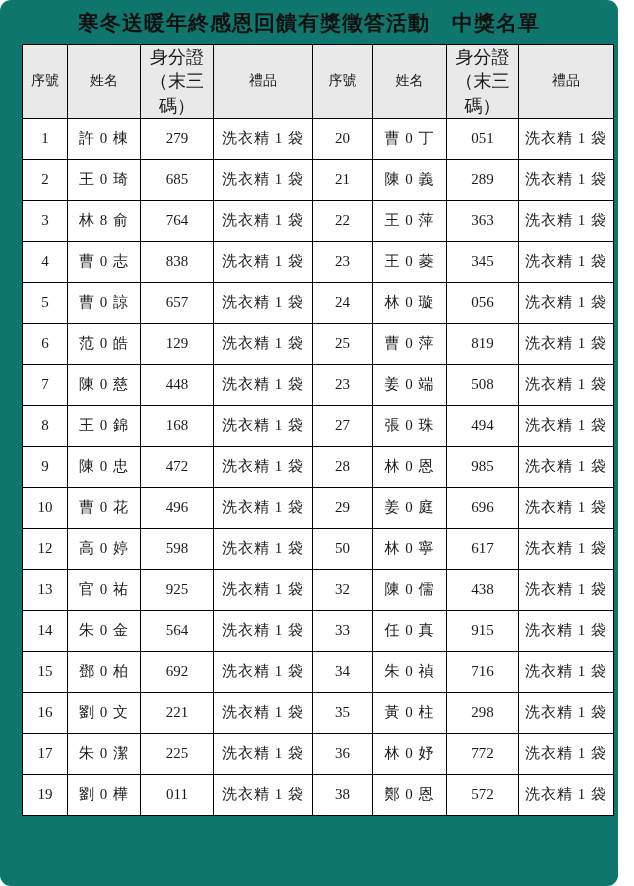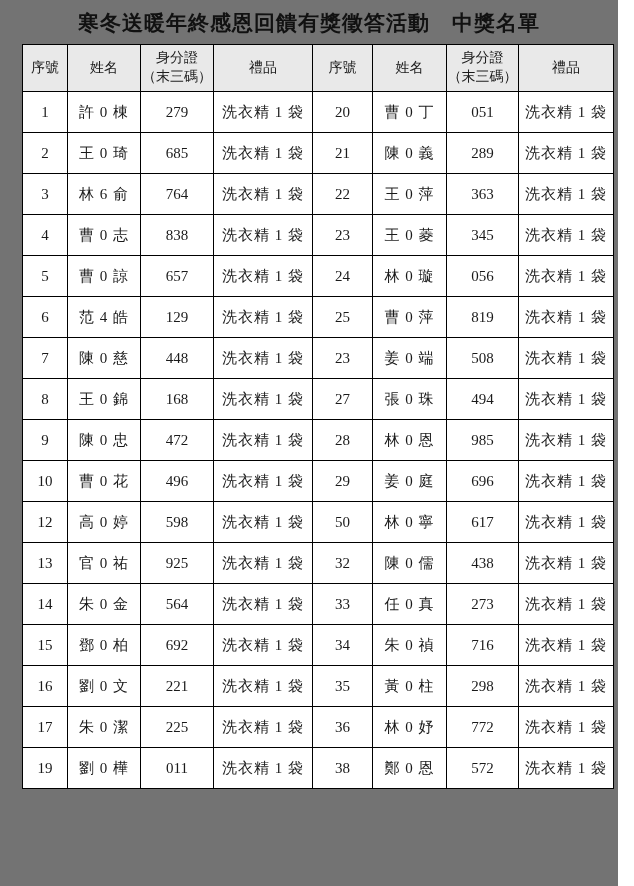"寒冬送暖年終感恩回饋有獎徵答活動 中獎名單" .page { background: #737373 -> #0f766e; border-radius: none -> 11px }
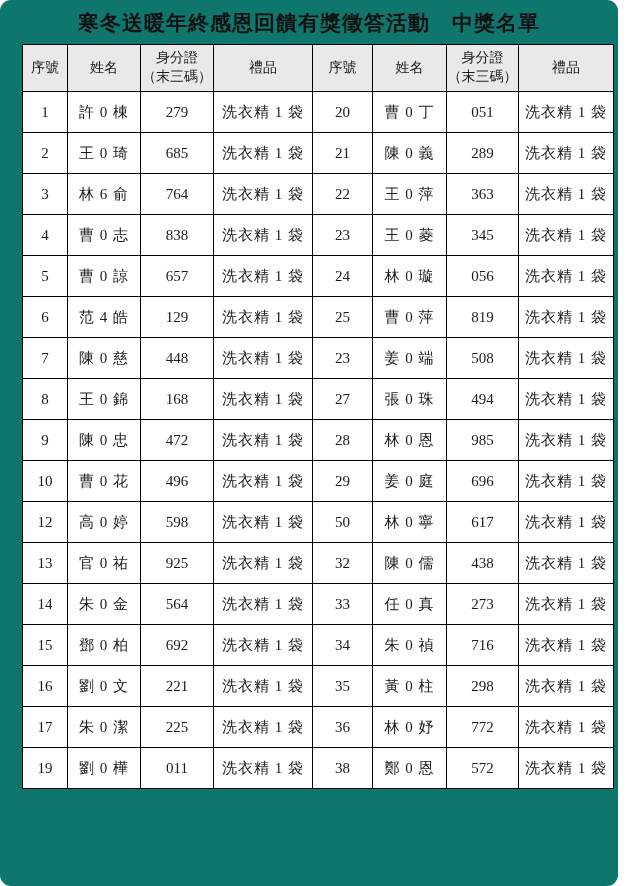"身分證" table.winners thead th .id-line { font-size: 14px -> 18px }
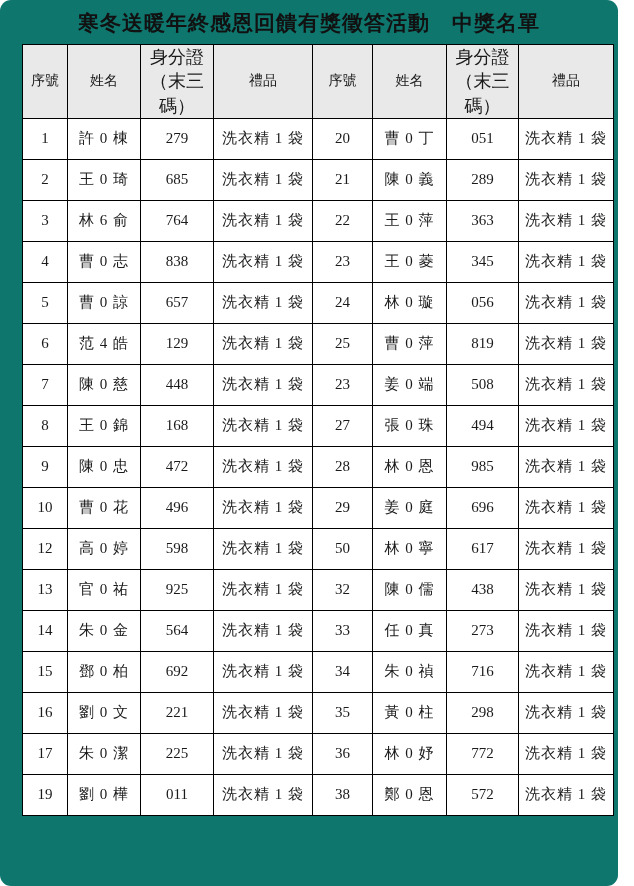"林 6 俞" td { text: 6 -> 8 }
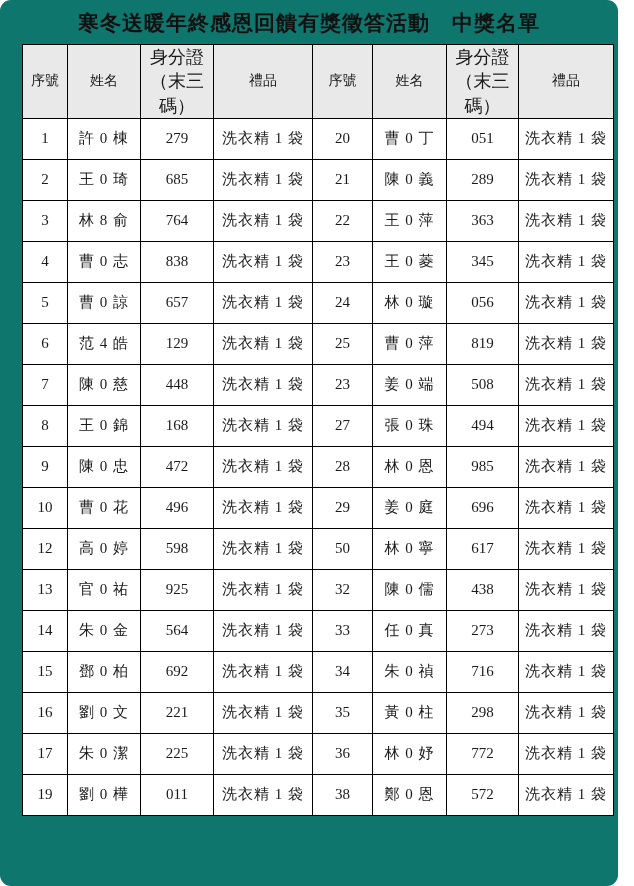"范 4 皓" td { text: 4 -> 0 }
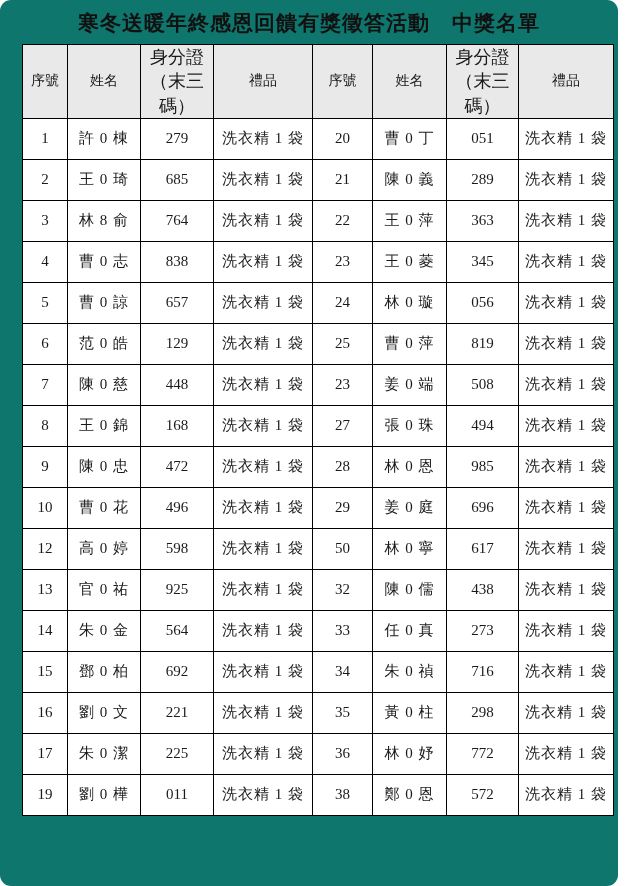"273" td { text: 273 -> 915 }
